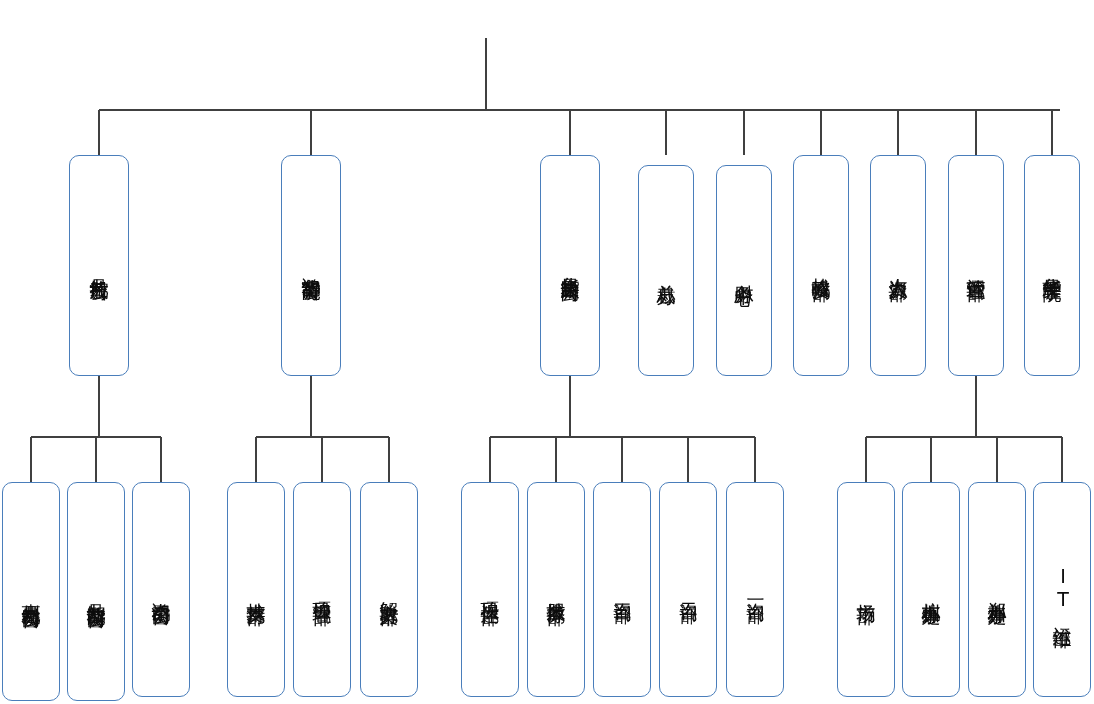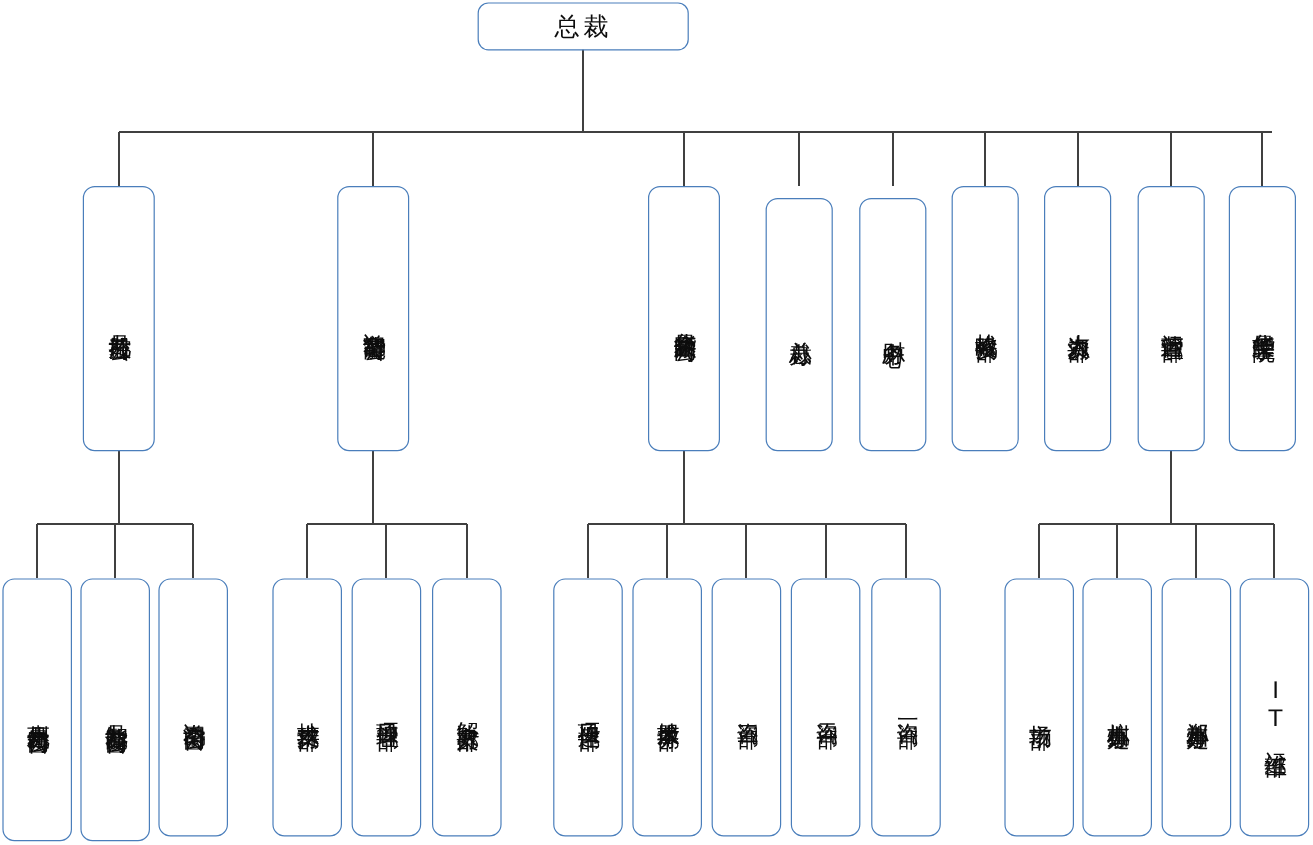"总裁" div.node { html: <div> <span>总裁</span> </div> -> none }
